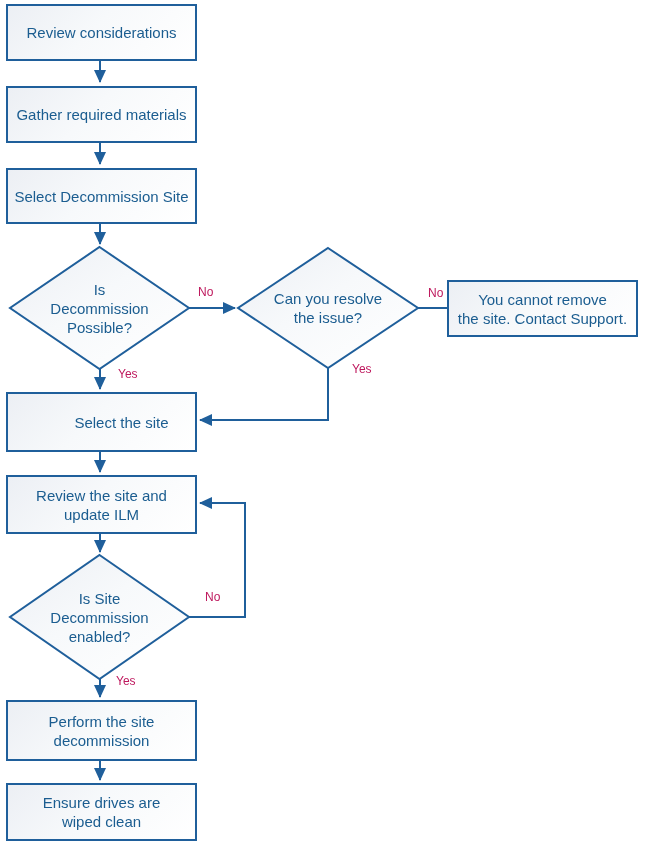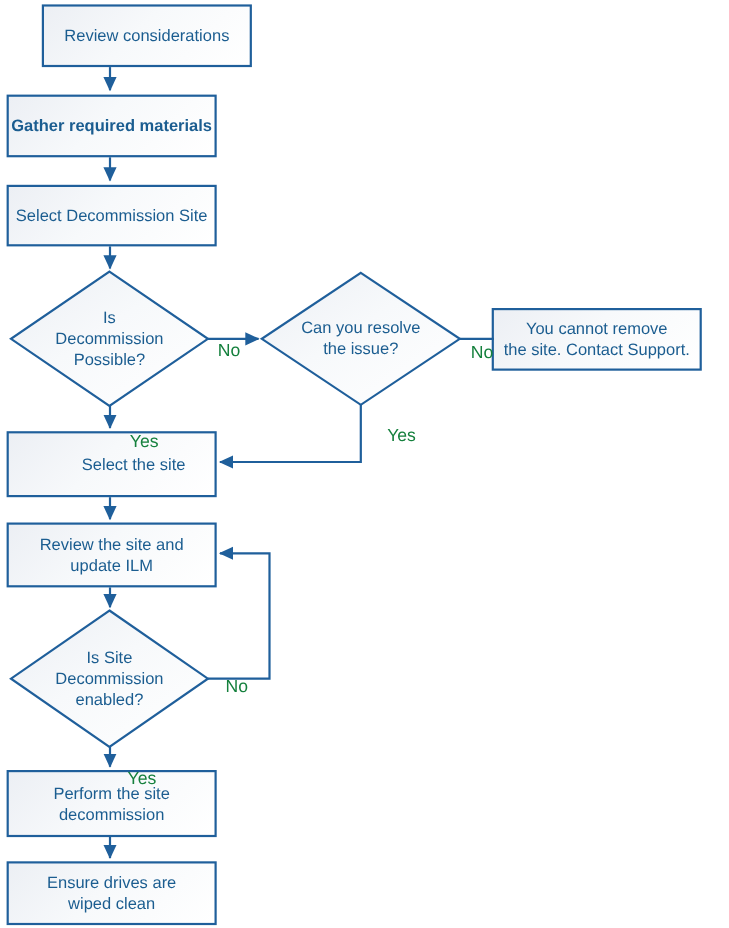"Review considerations" div.box { margin-left: 32px -> none }
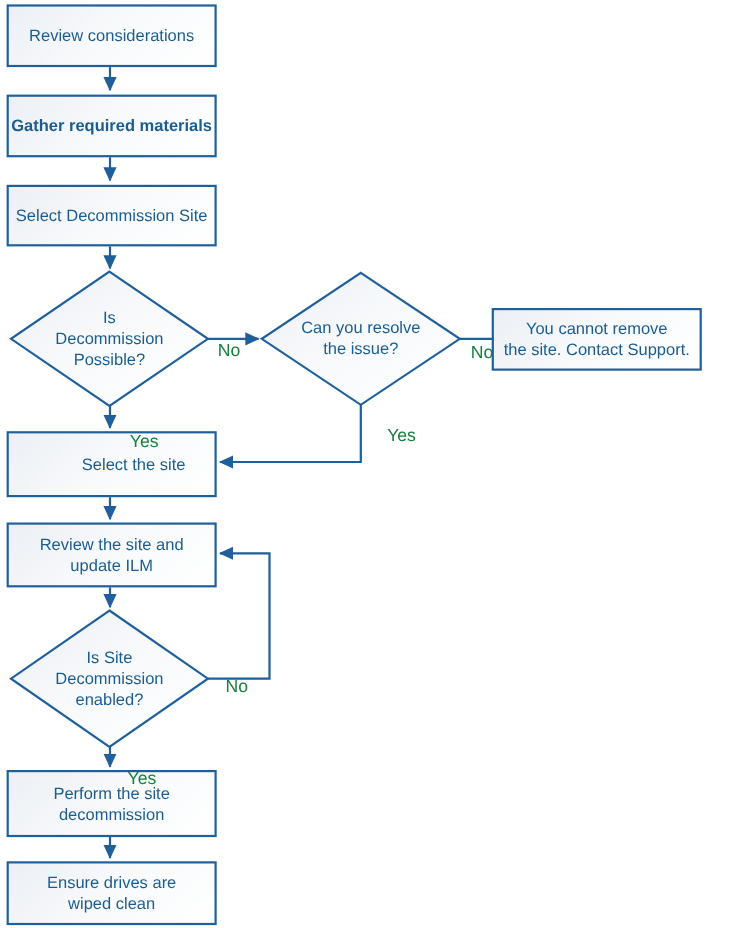"Gather required materials" div.box { font-weight: bold -> none }
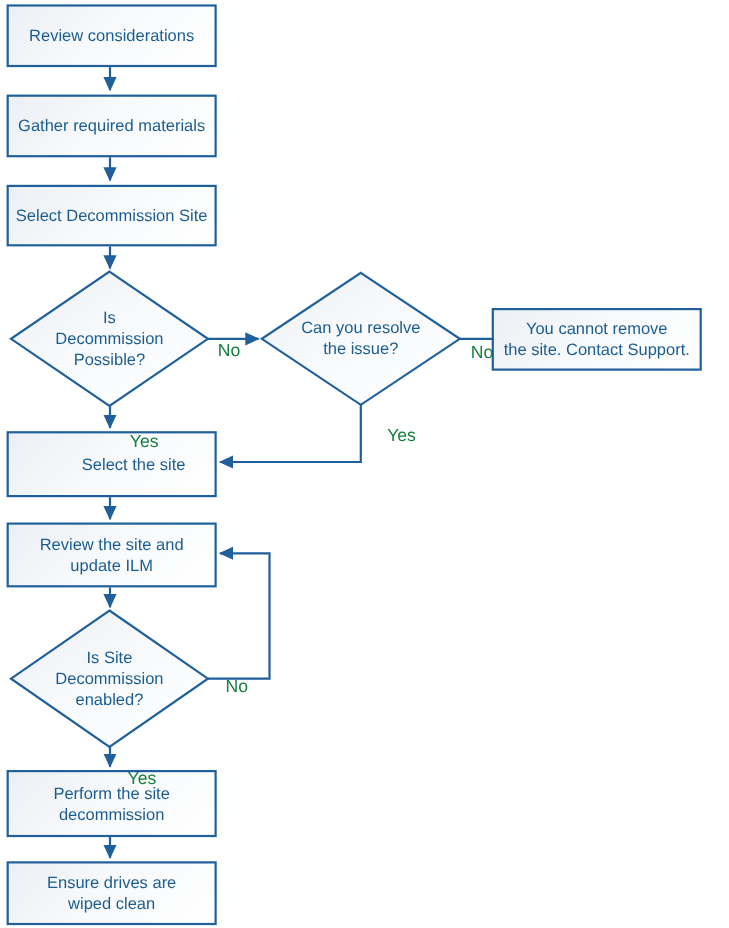"No" .edge-label { color: #15803d -> #be185d; font-size: 16px -> 12px; margin-top: 28px -> none }
